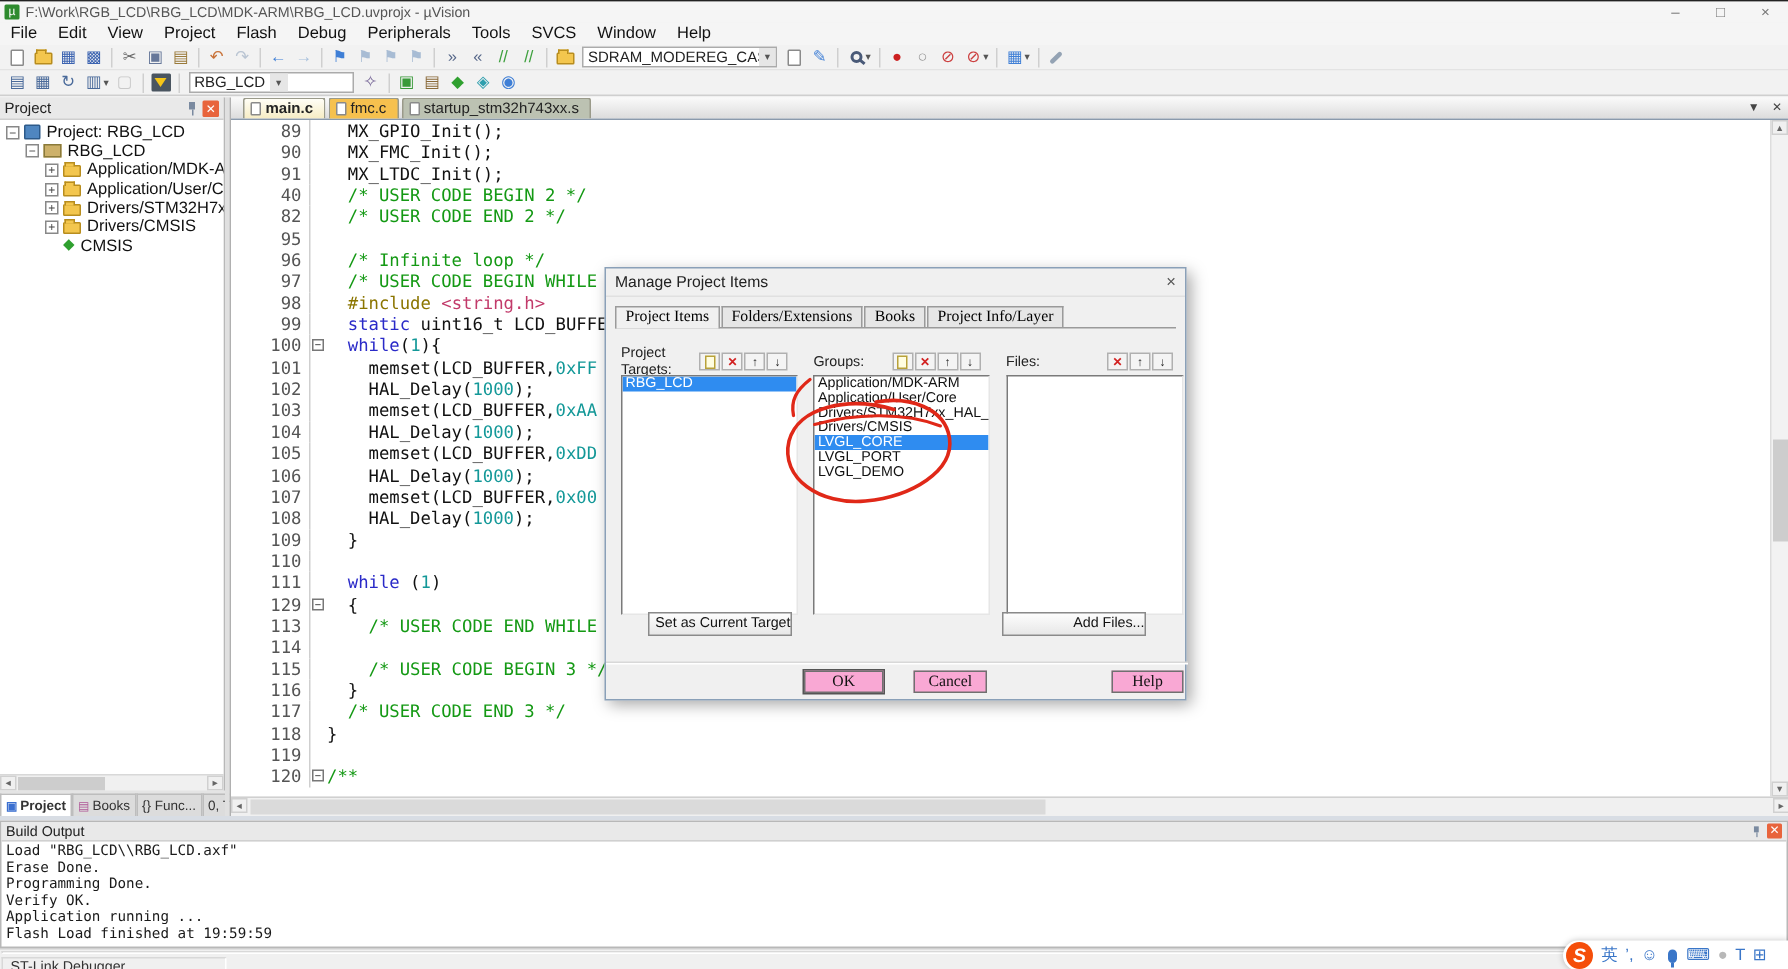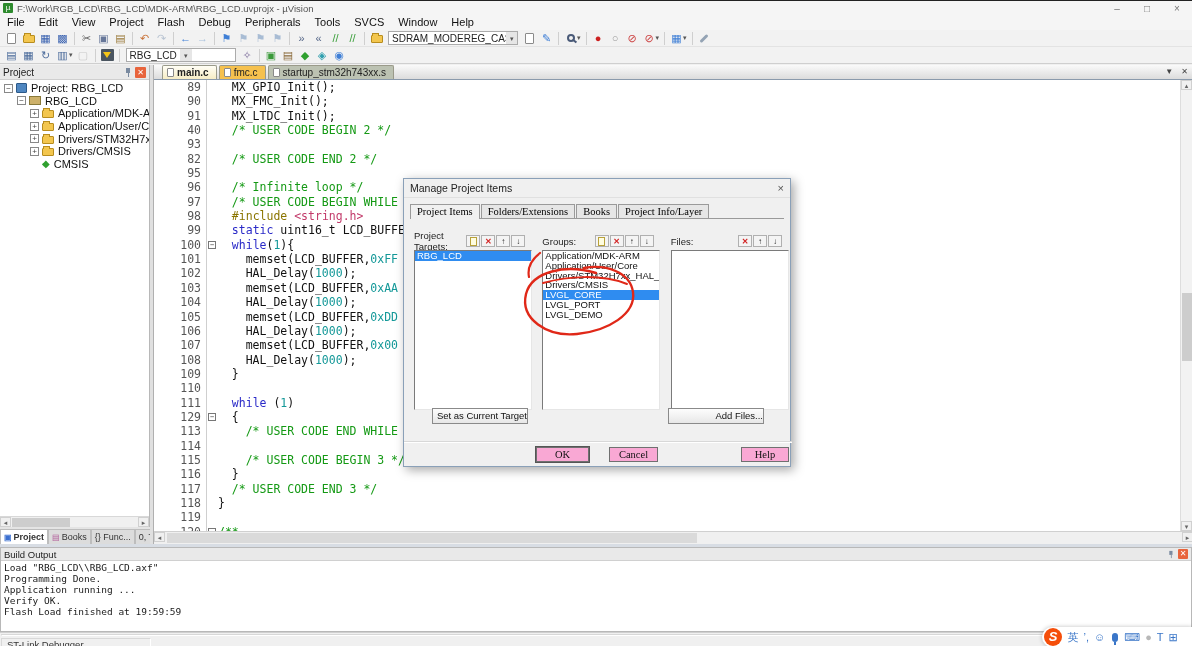"93" div.cl { html: <div><span>93</span><span></span><span></span></div> -> none }
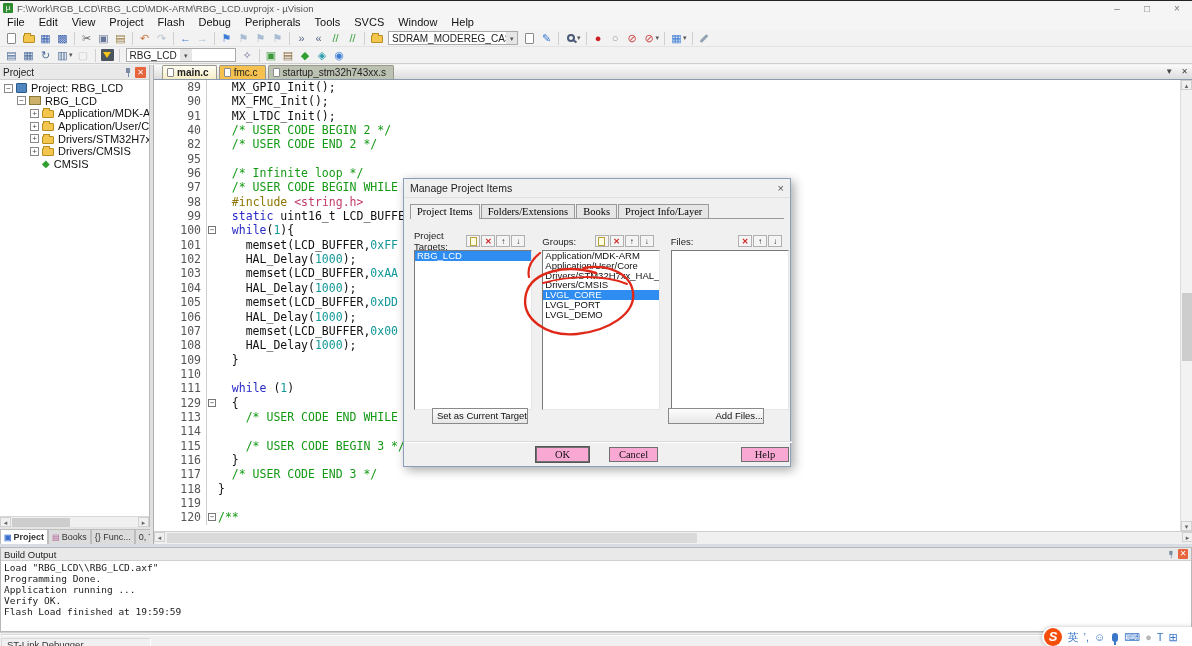"Erase Done." div { html: none -> <div>Erase Done.</div> }
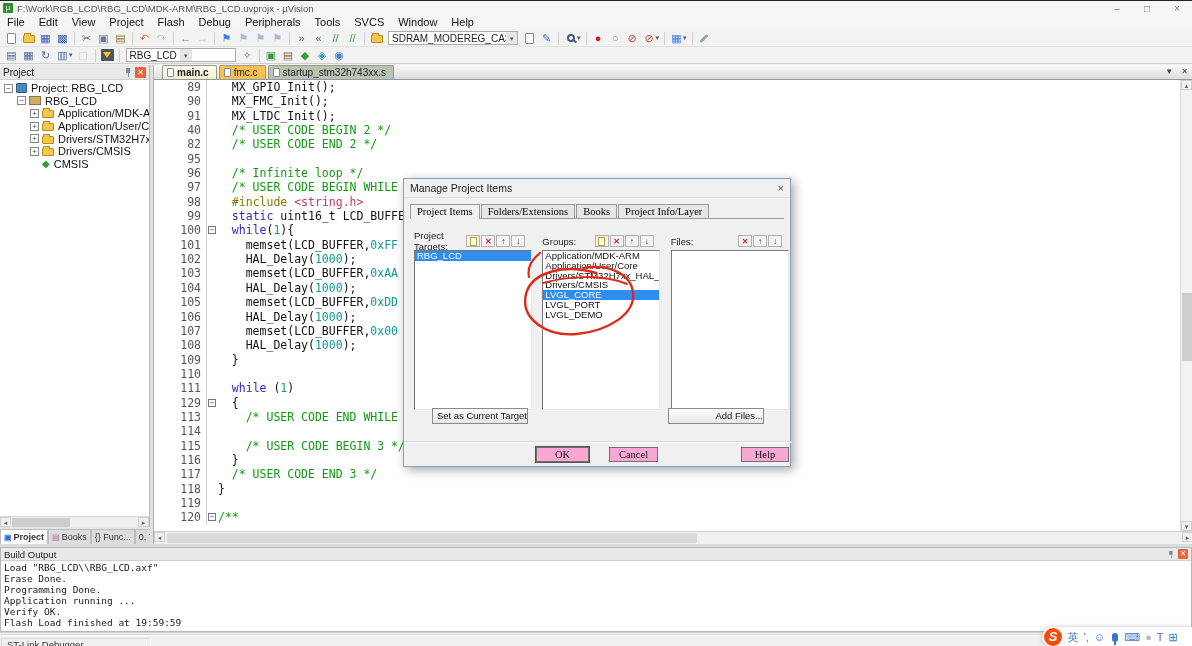"Application running ..." div { order: before "Verify OK." -> after "Verify OK." }
